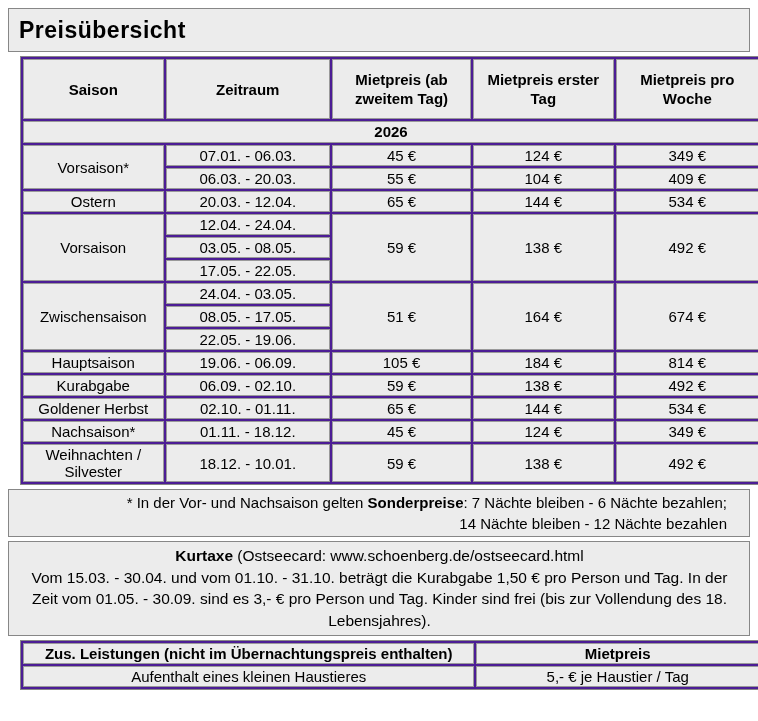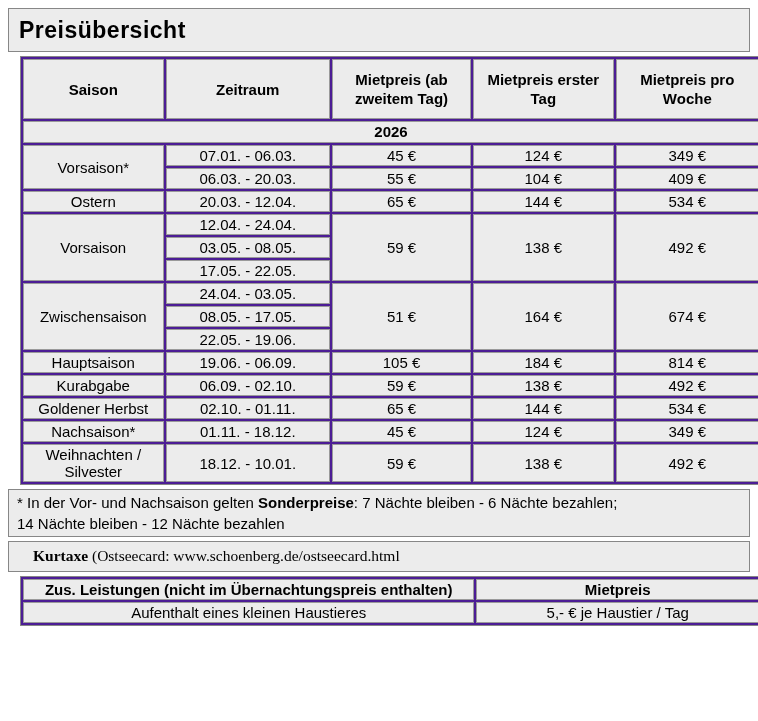"* In der Vor- und" .note-box { padding: 2px 8px -> 2px 22px; text-align: left -> right }
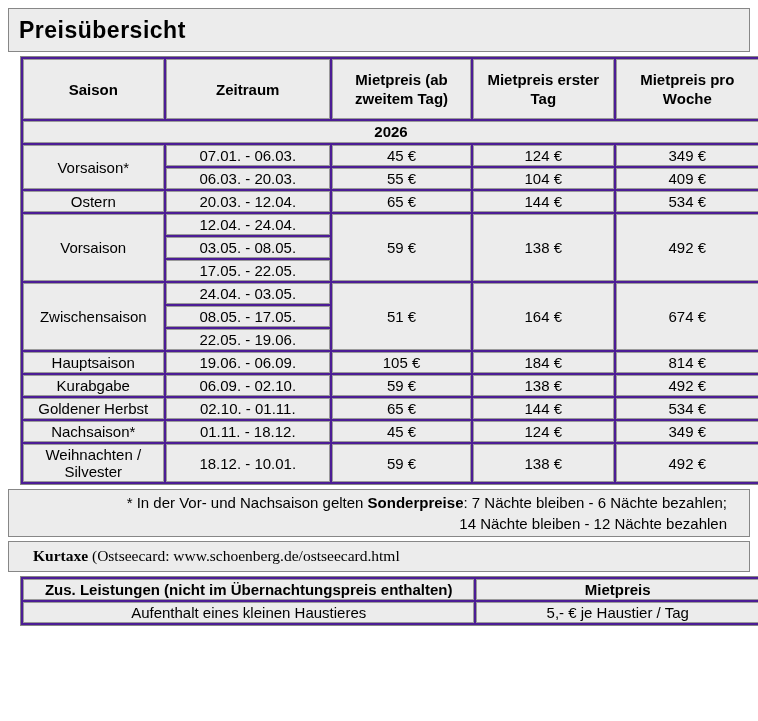"Kurtaxe (Ostseecard:" .kurtaxe-box { font-family: Liberation Serif, serif -> none; padding: 3px 8px 4px 24px -> 3px 8px 4px 9px; text-align: left -> center }
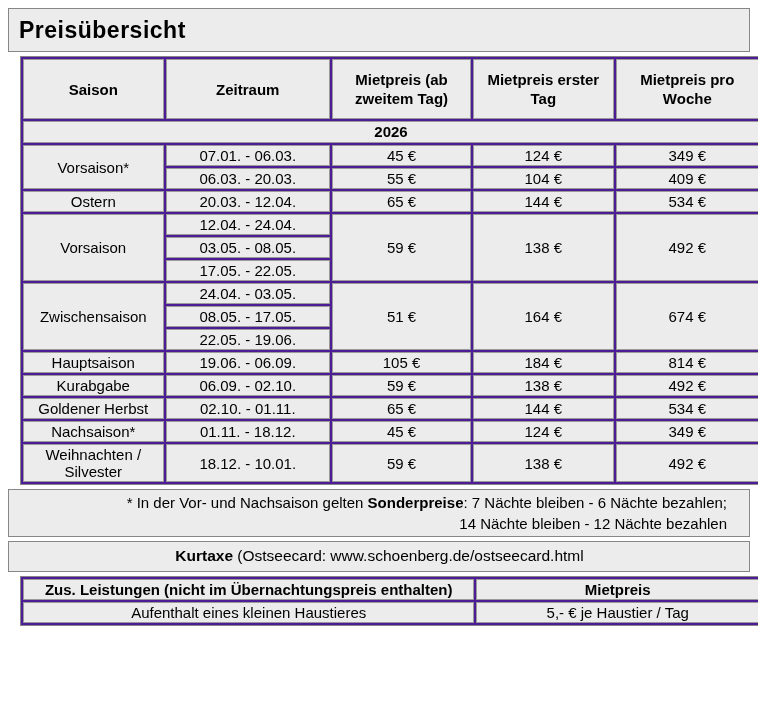"Vom 15.03. - 30.04. und" div { html: none -> <div>Vom 15.03. - 30.04. und vom 01.10. - 31.10. beträgt die Kurabgabe 1,50 € pro Person und Tag. In der Zeit vom 01.05. - 30.09. sind es 3,- € pro Person und Tag. Kinder sind frei (bis zur Vollendung des 18. Lebensjahres).</div> }
